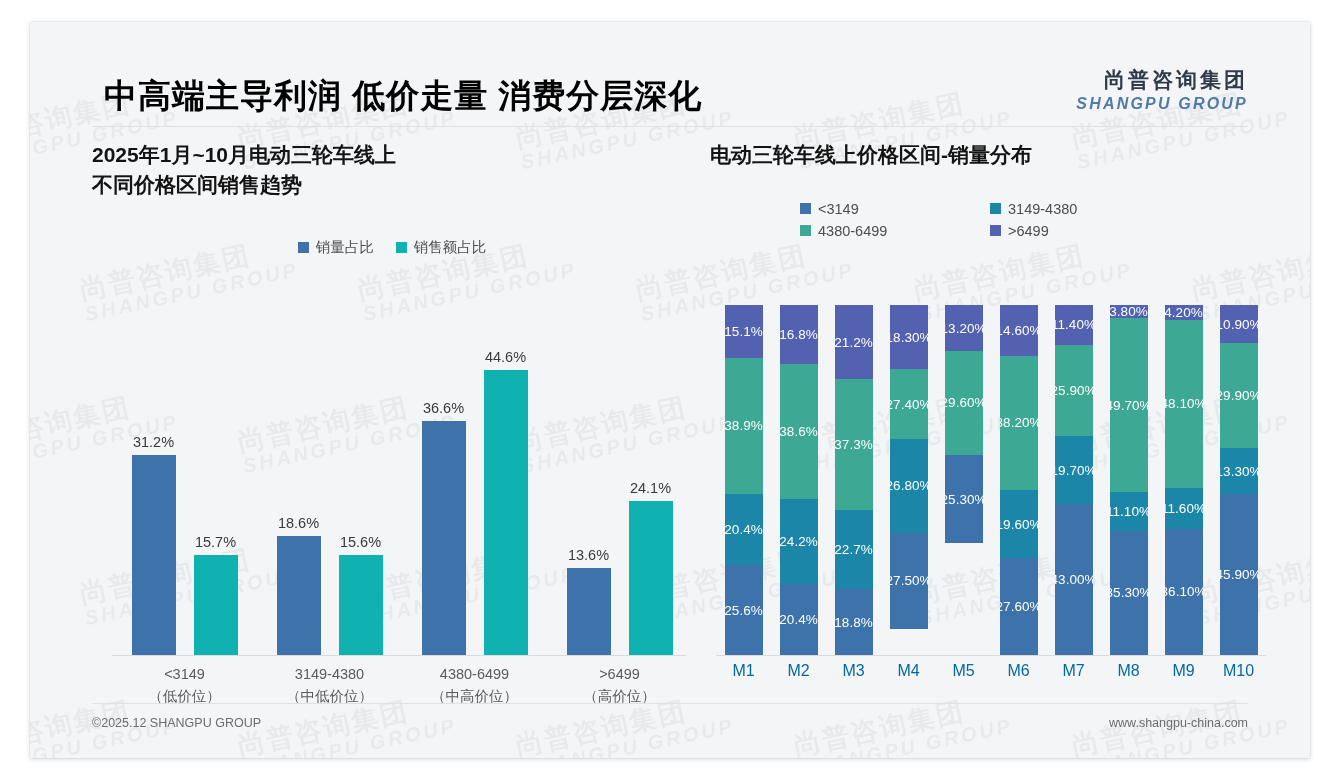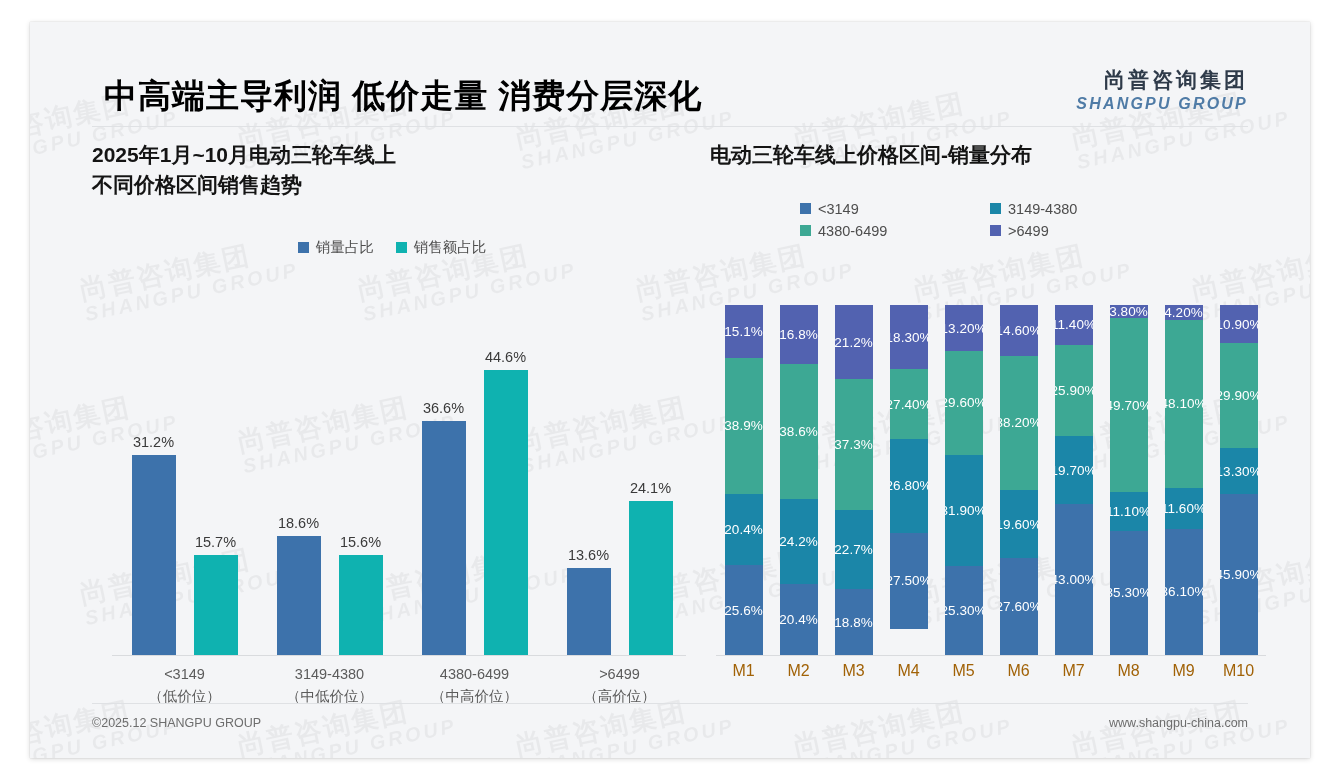"31.90%" div.seg { html: <div> <span>31.90%</span> </div> -> none }
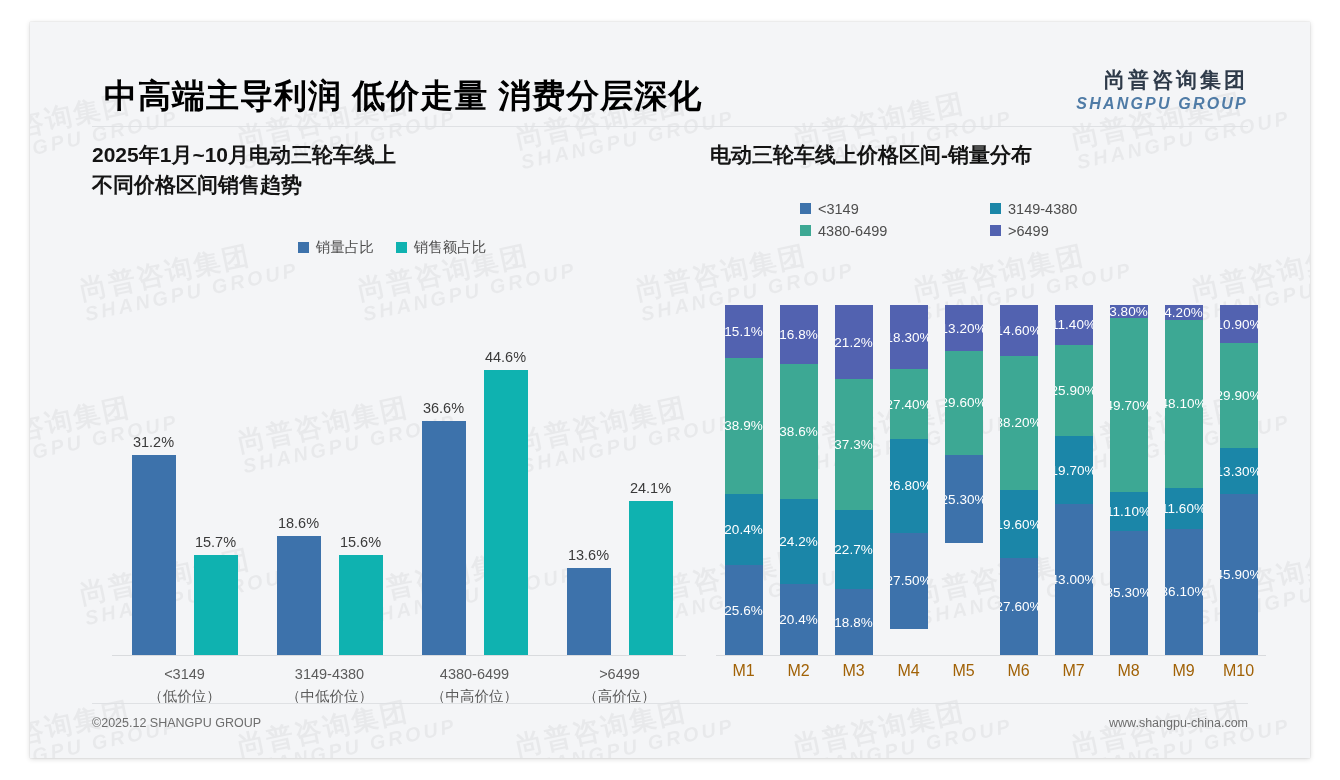"M1" .sx { color: #a16207 -> #0369a1 }
